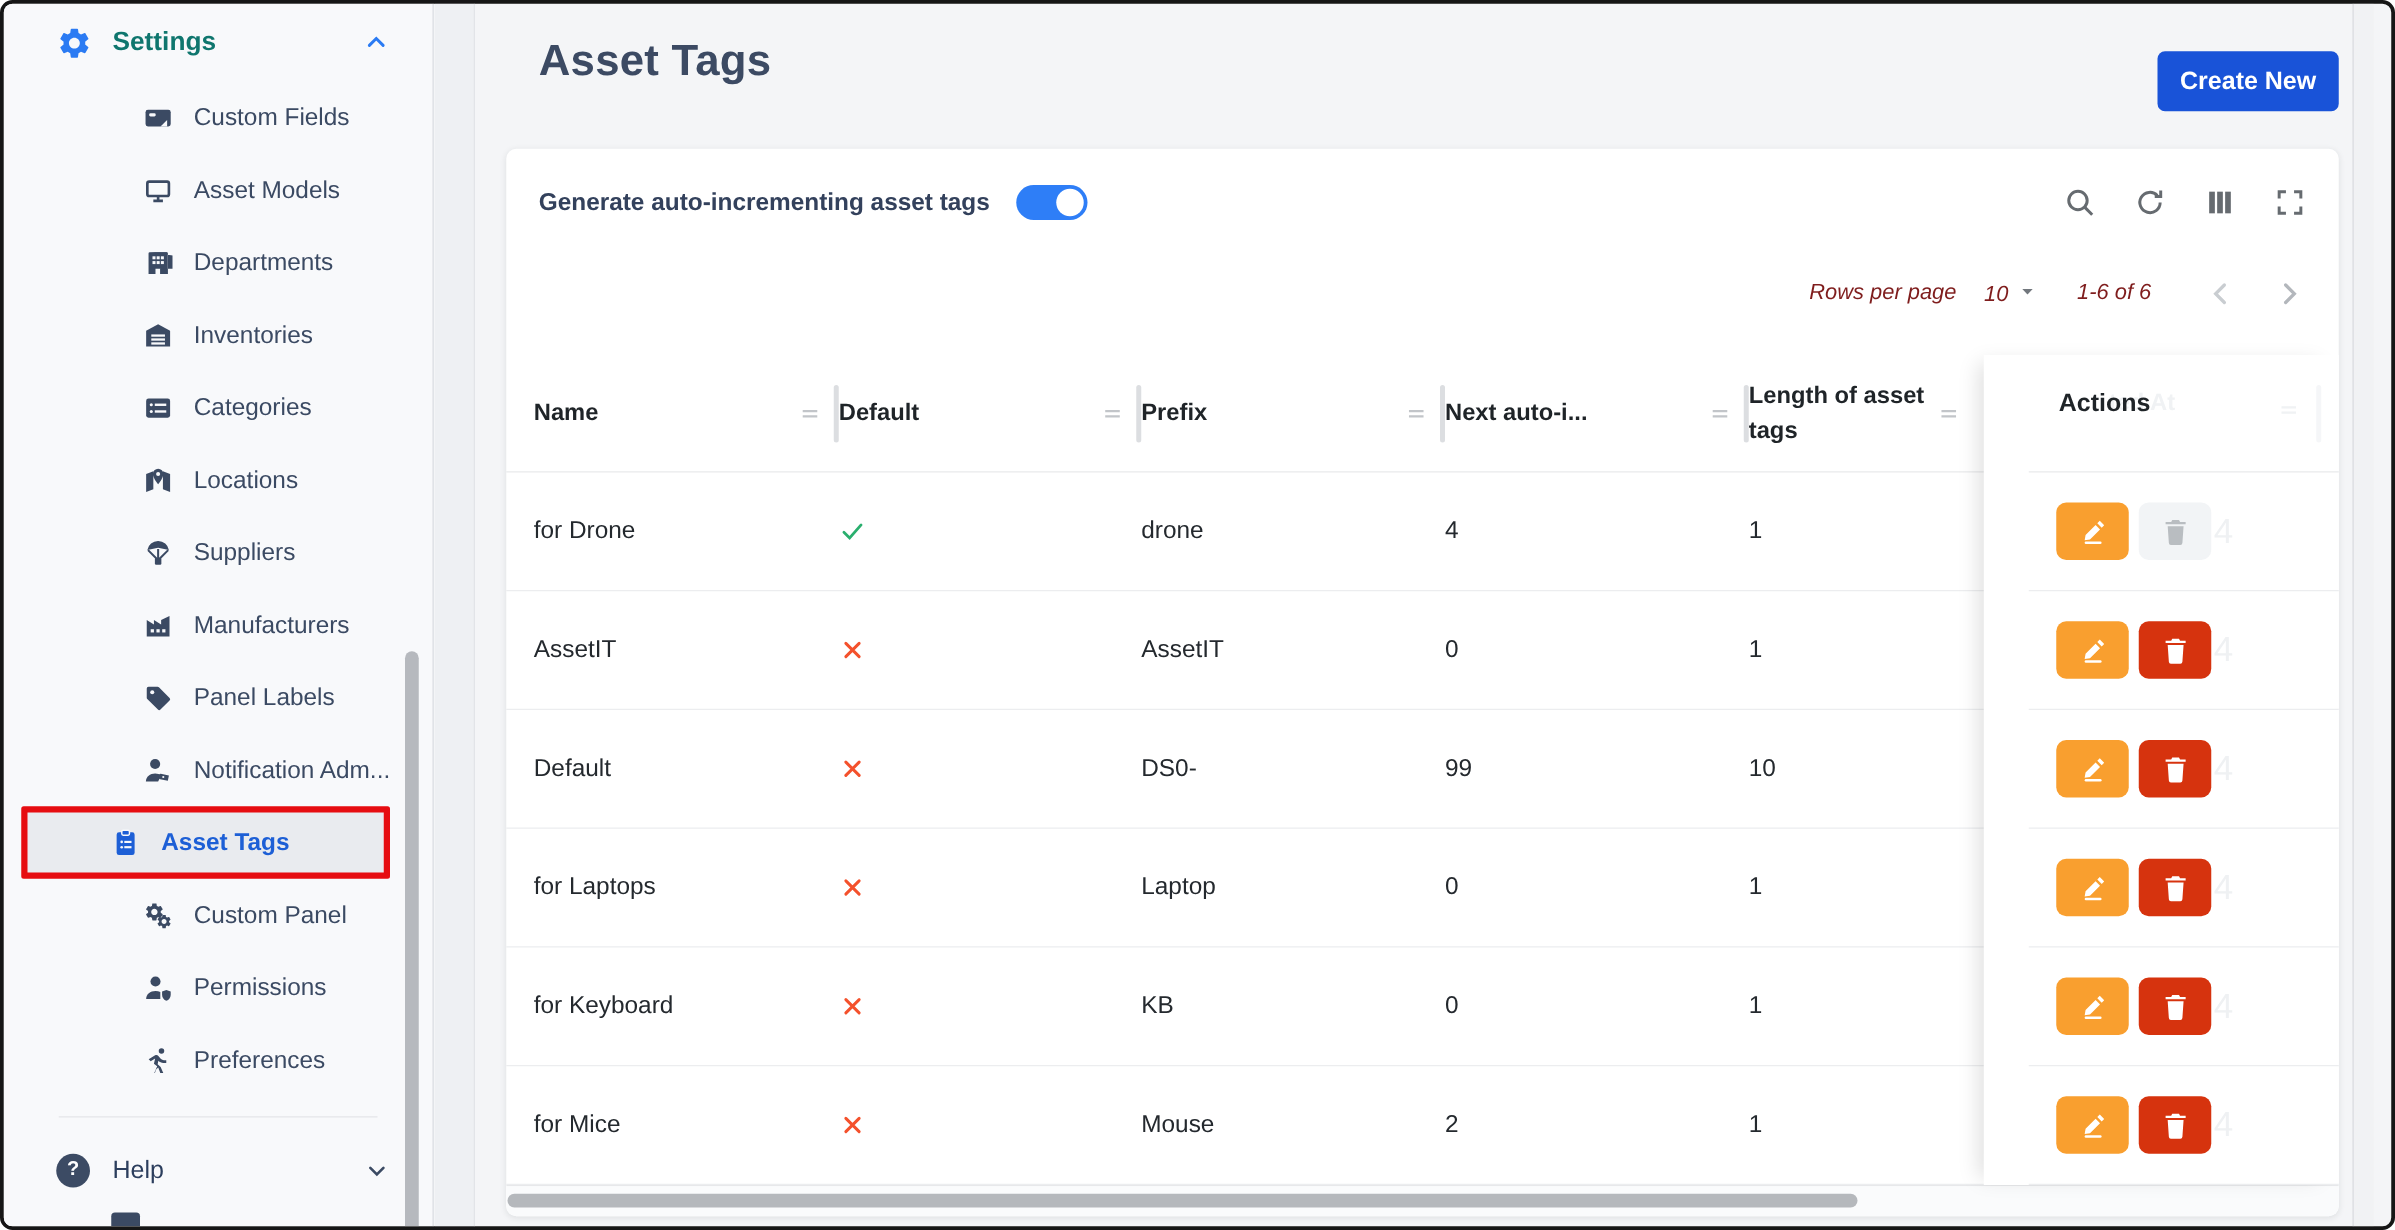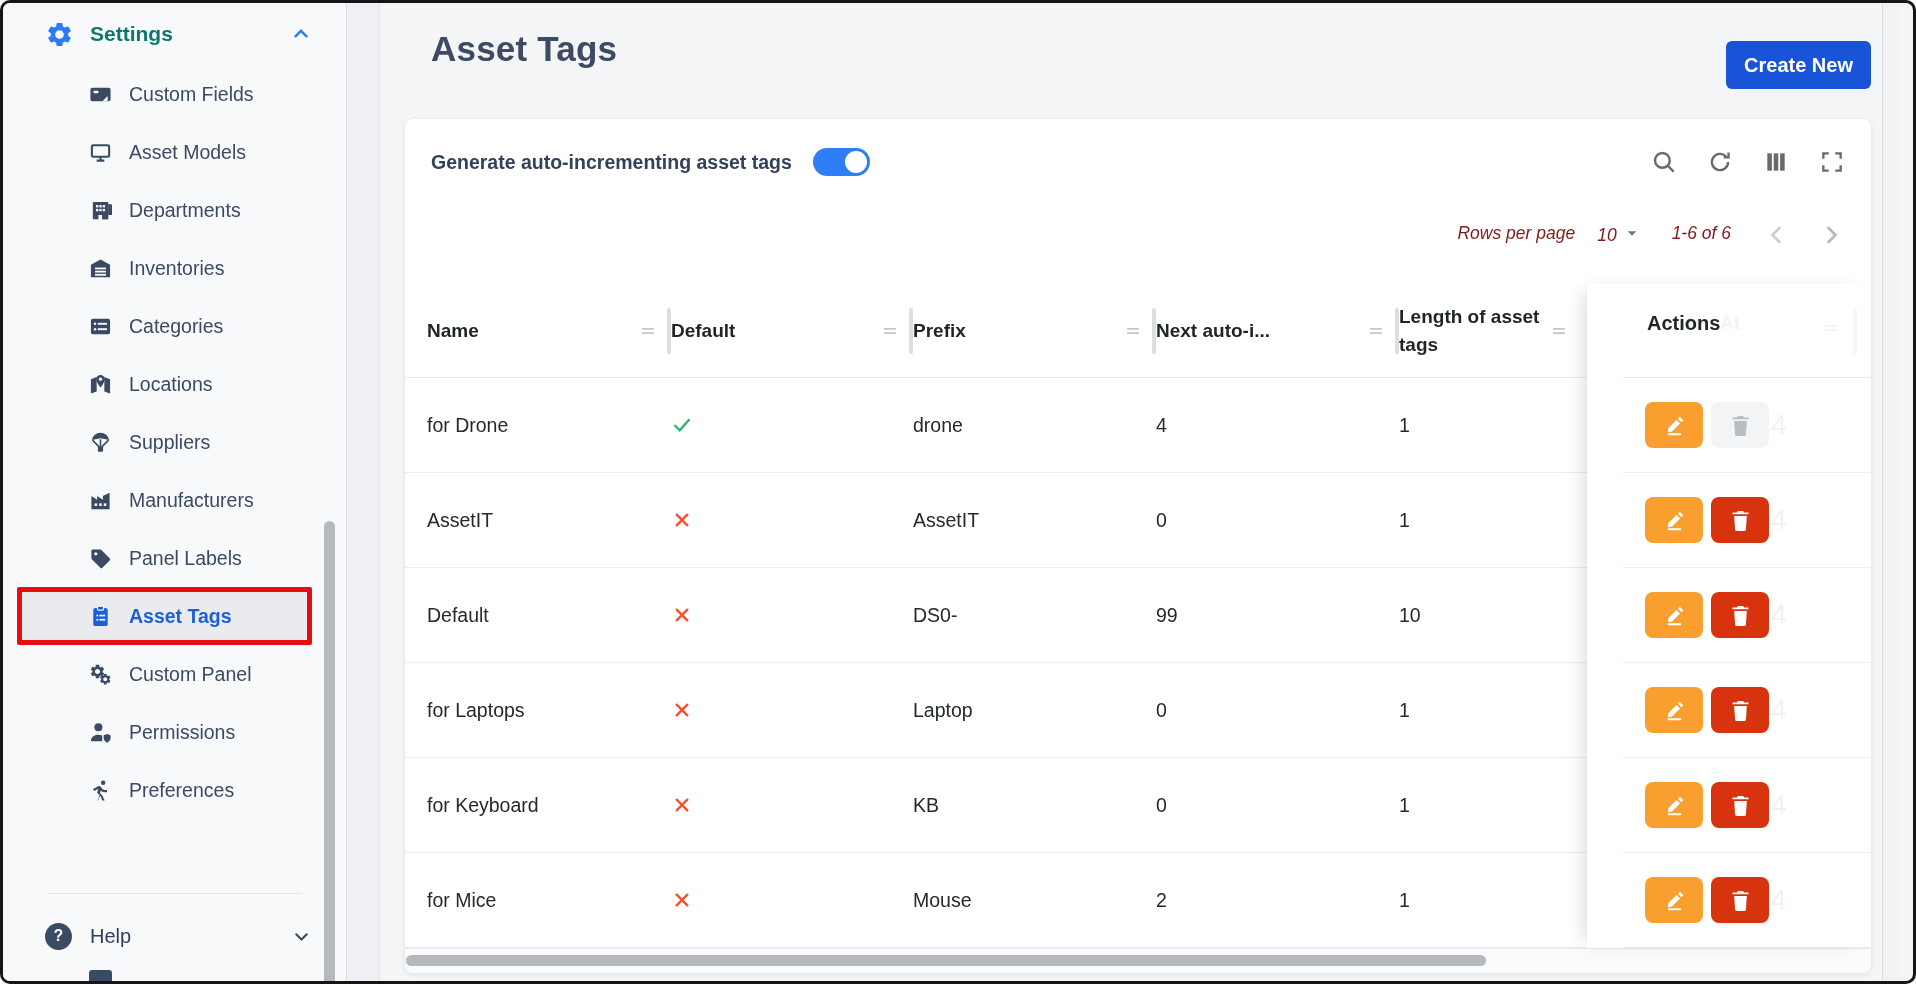"Custom Fields" .nav-item { padding-left: 86px -> 112px }
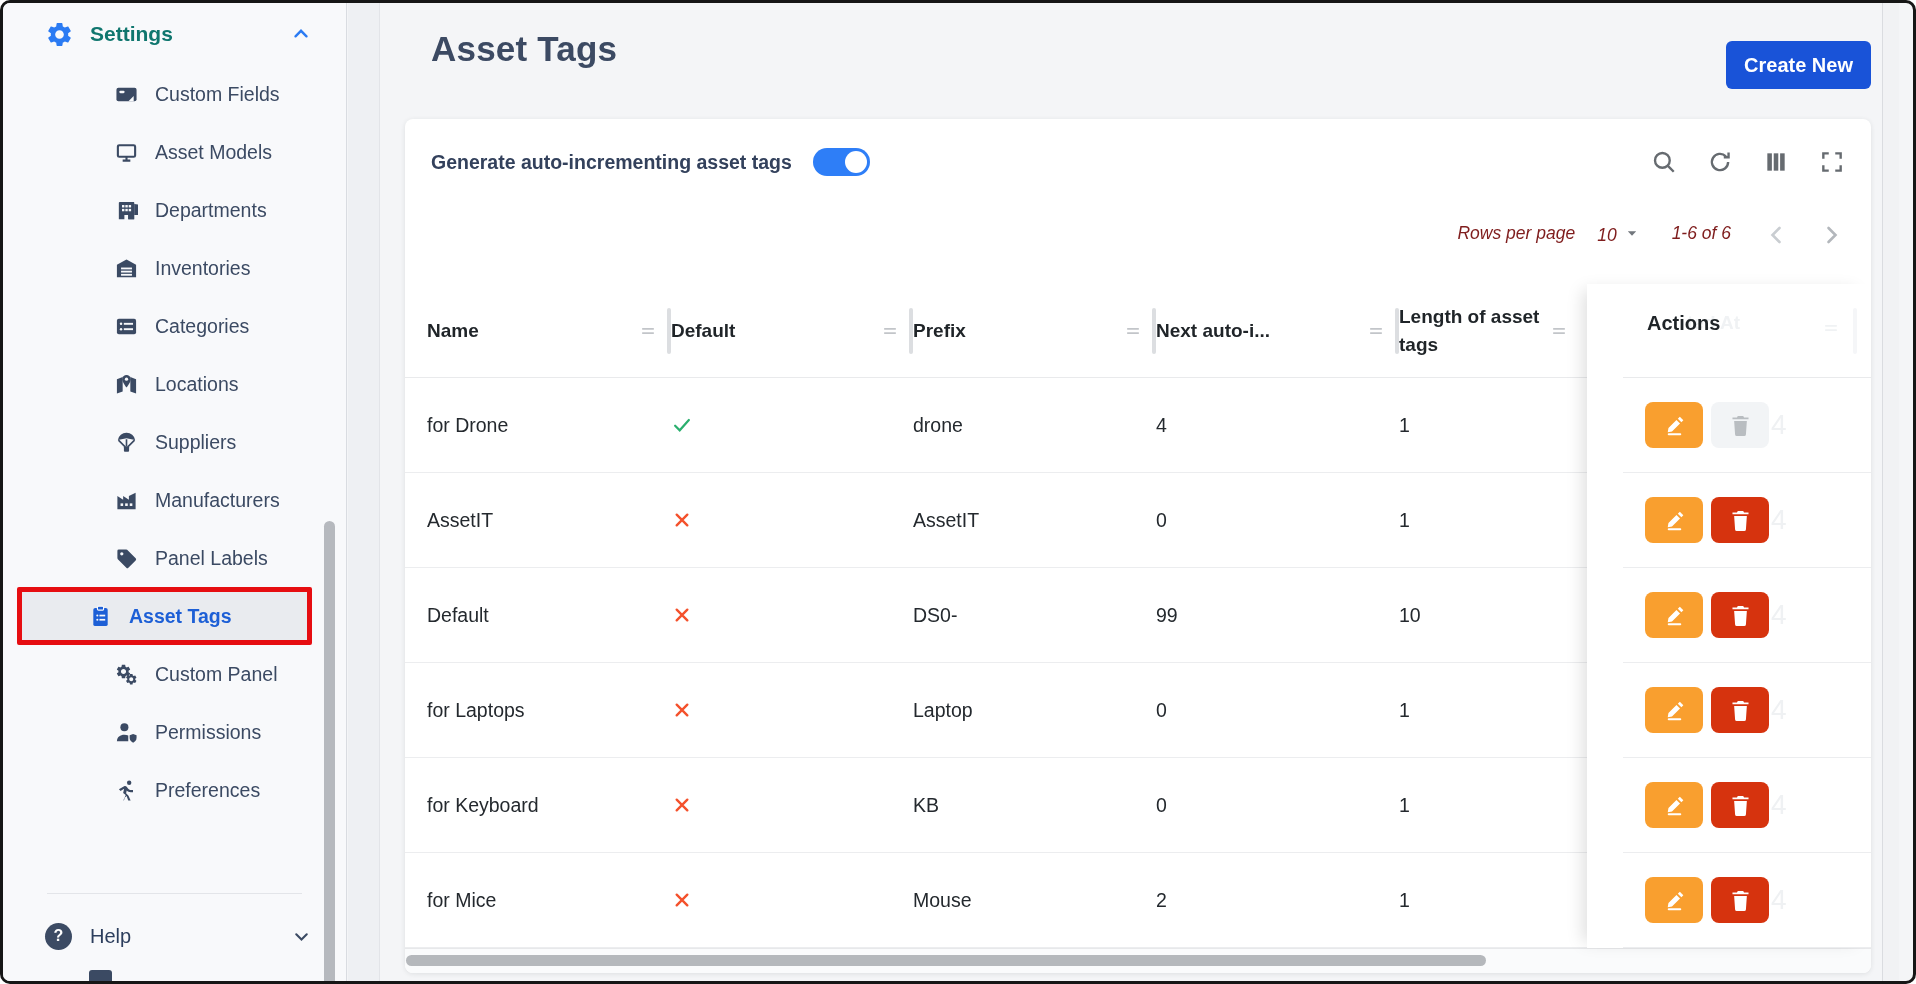"1-6 of 6" .pager .range { margin-right: 34px -> 44px }
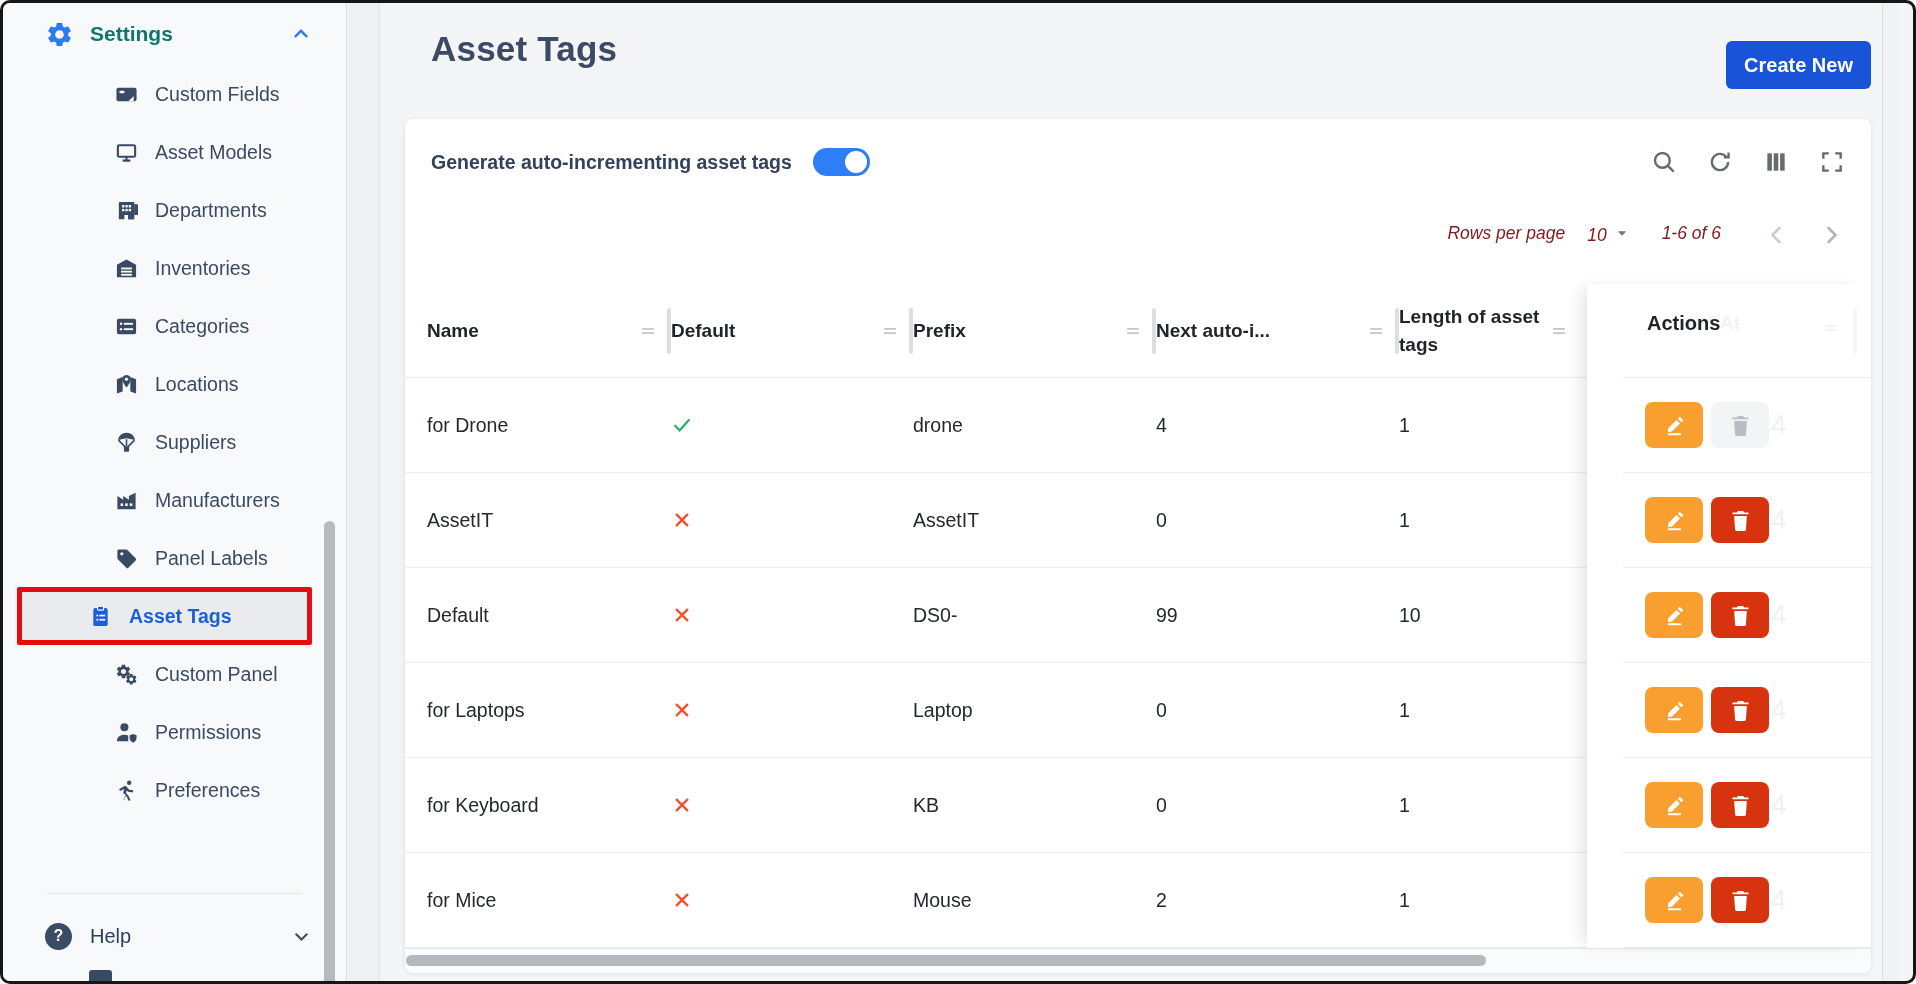"Notification Adm..." div.nav-item { html: none -> <div> <span> <svg> <circle></circle> <path></path> <path></path> <circle></circle> </svg> </span> <span>Notification Adm...</span> </div> }
